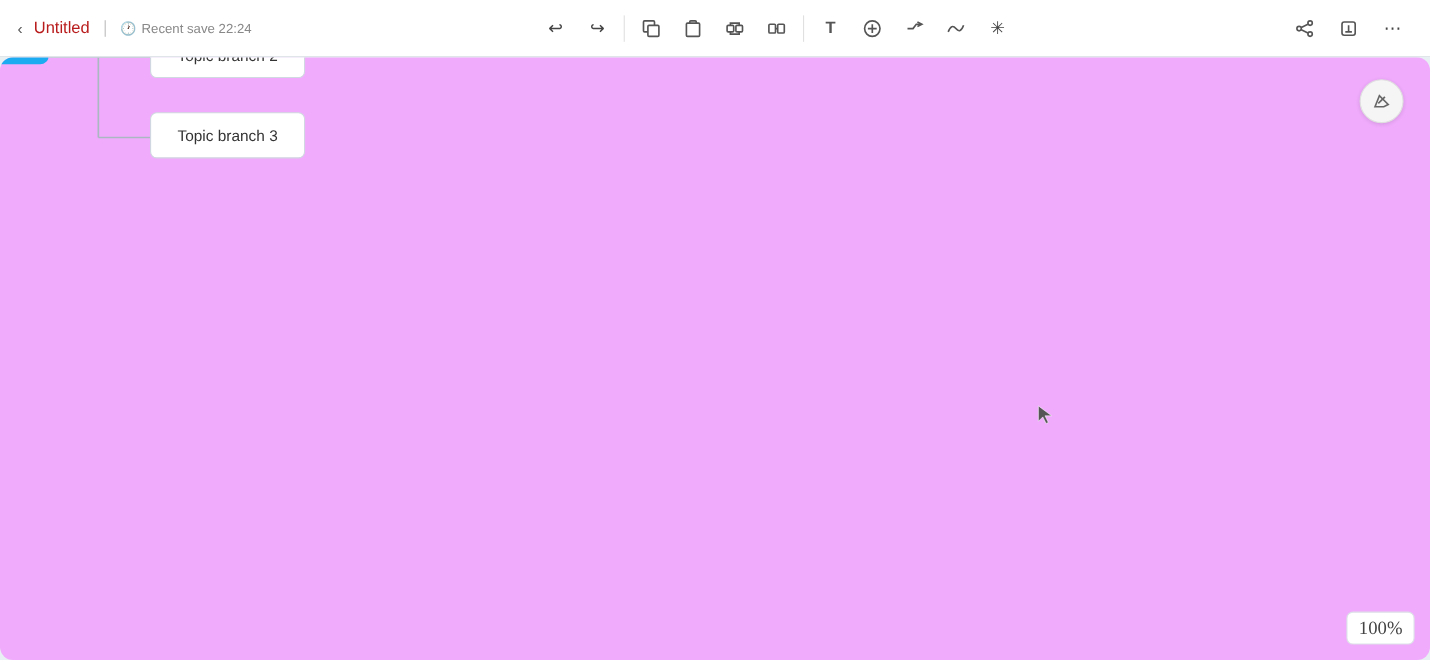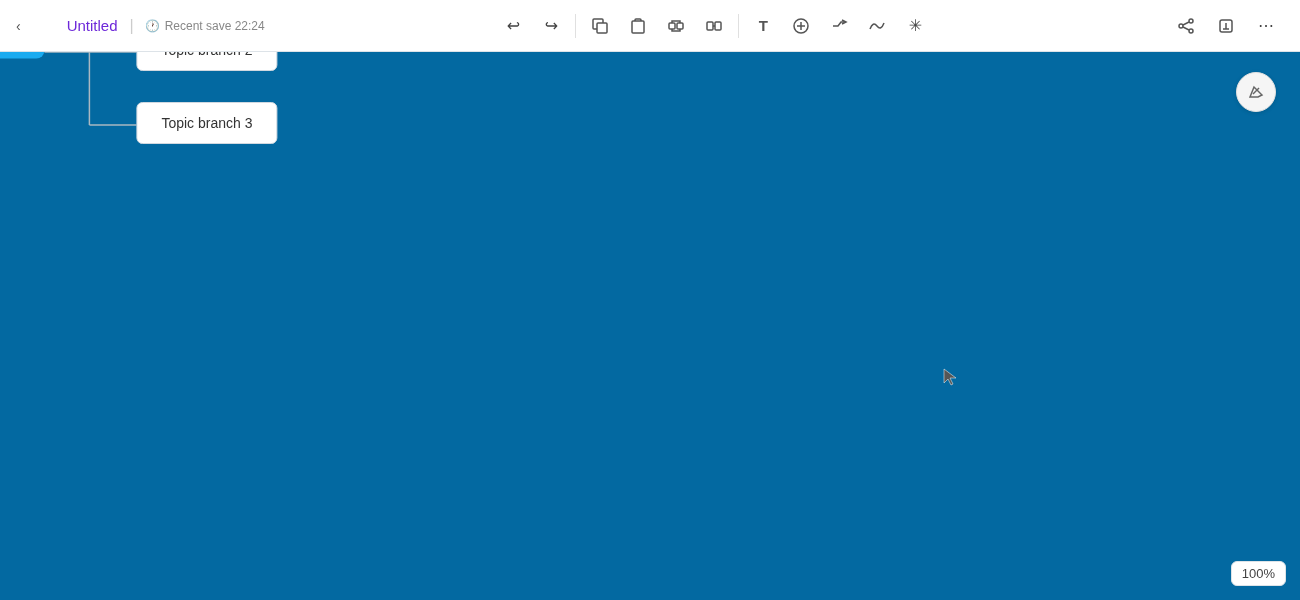"Untitled" .doc-title { color: #6d28d9 -> #b91c1c; margin-left: 36px -> none }
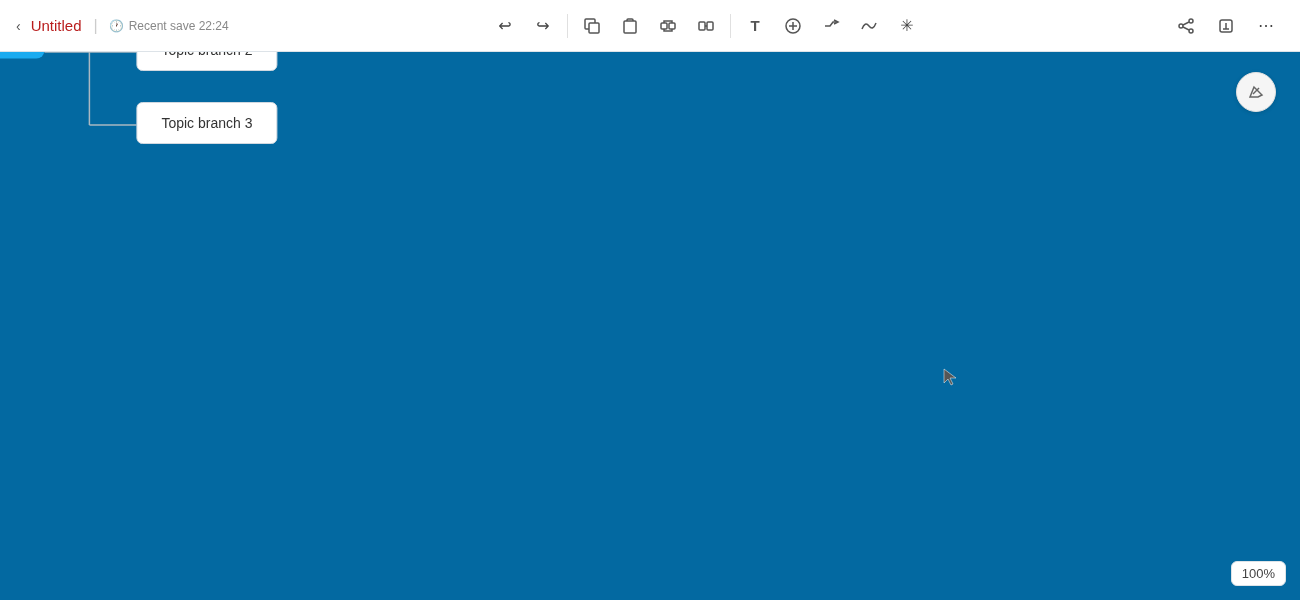"Topic branch 3" .canvas { background: #0369a1 -> #f0abfc; border-radius: none -> 12px }
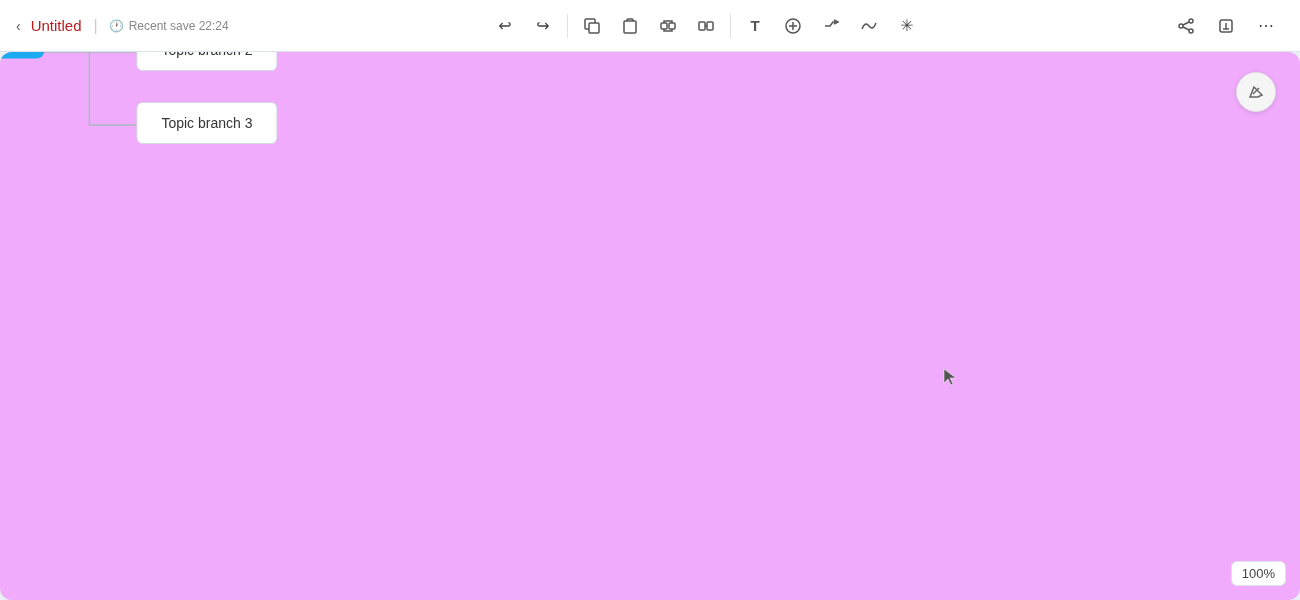"100%" .zoom-indicator { font-family: none -> Liberation Serif, serif; font-size: 13px -> 17px }
